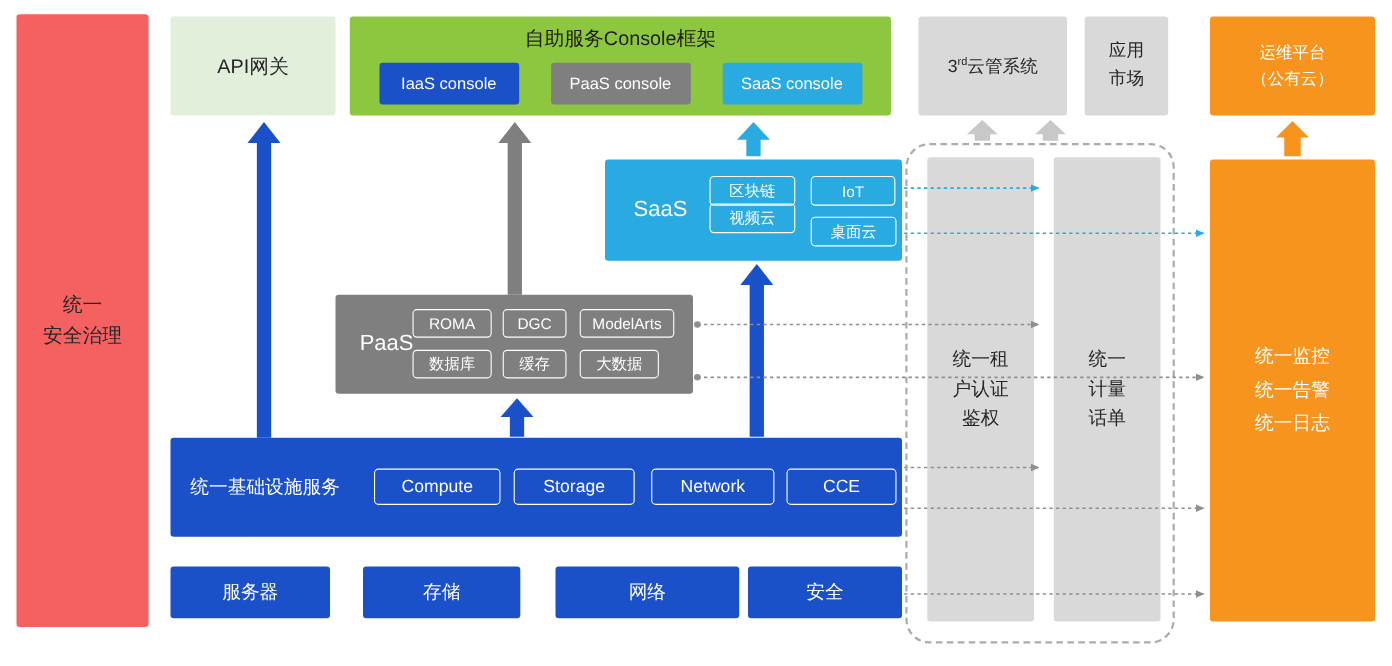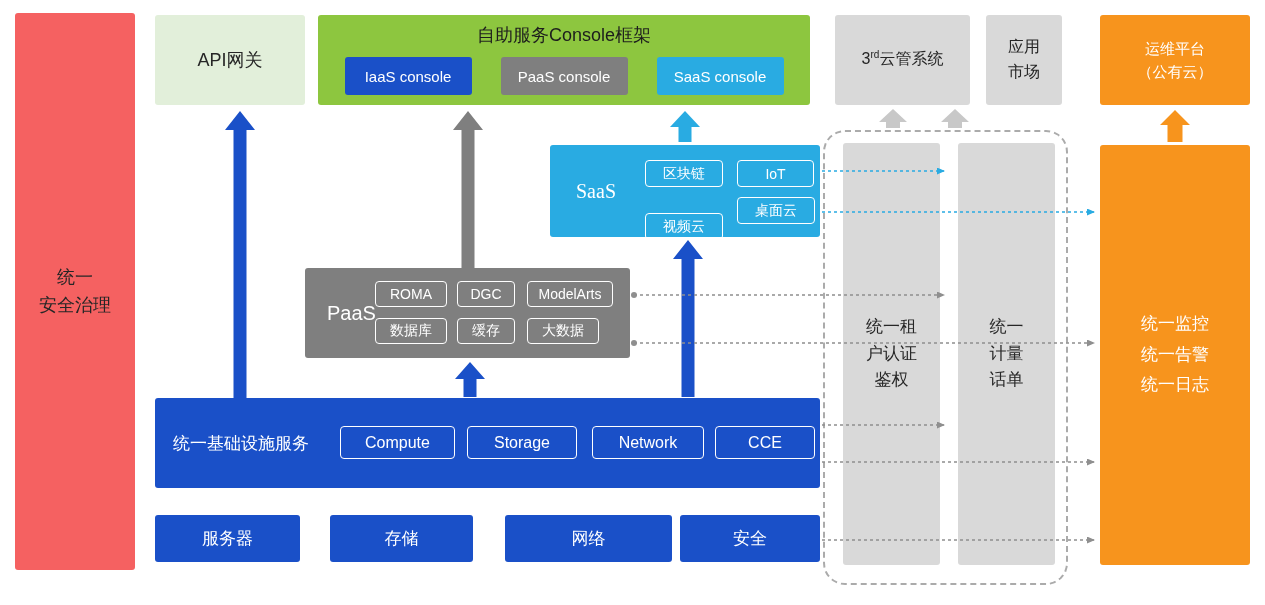"SaaS" span.layer-label { font-family: Liberation Serif, serif -> none }
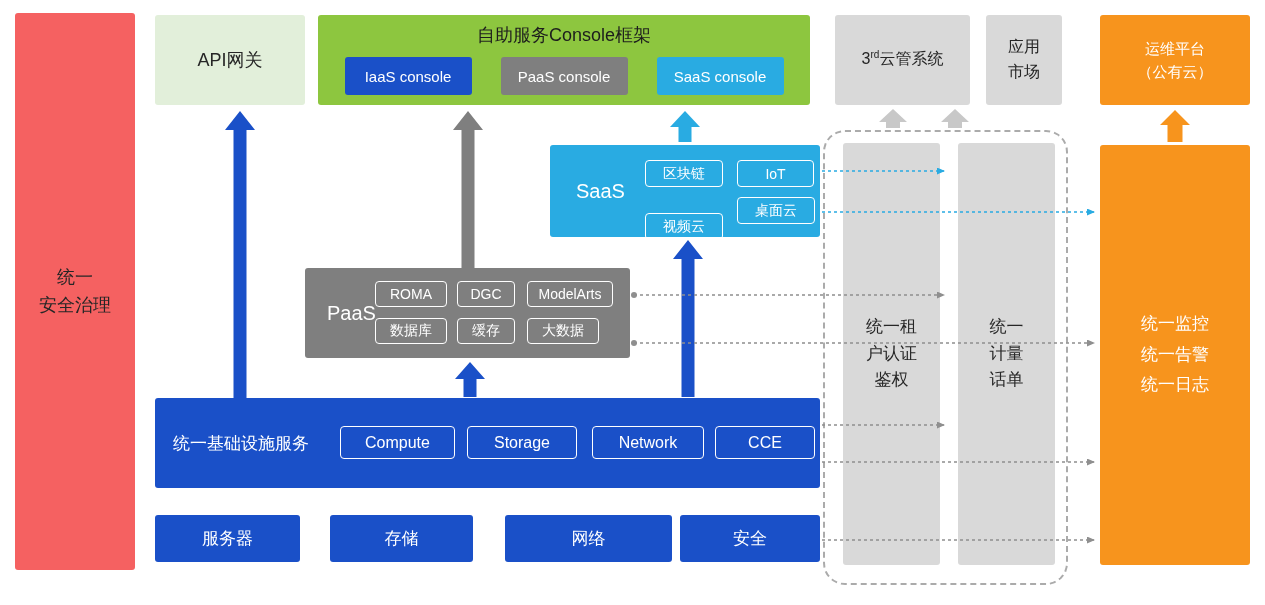"视频云" div.chip { top: 68px -> 40px }
